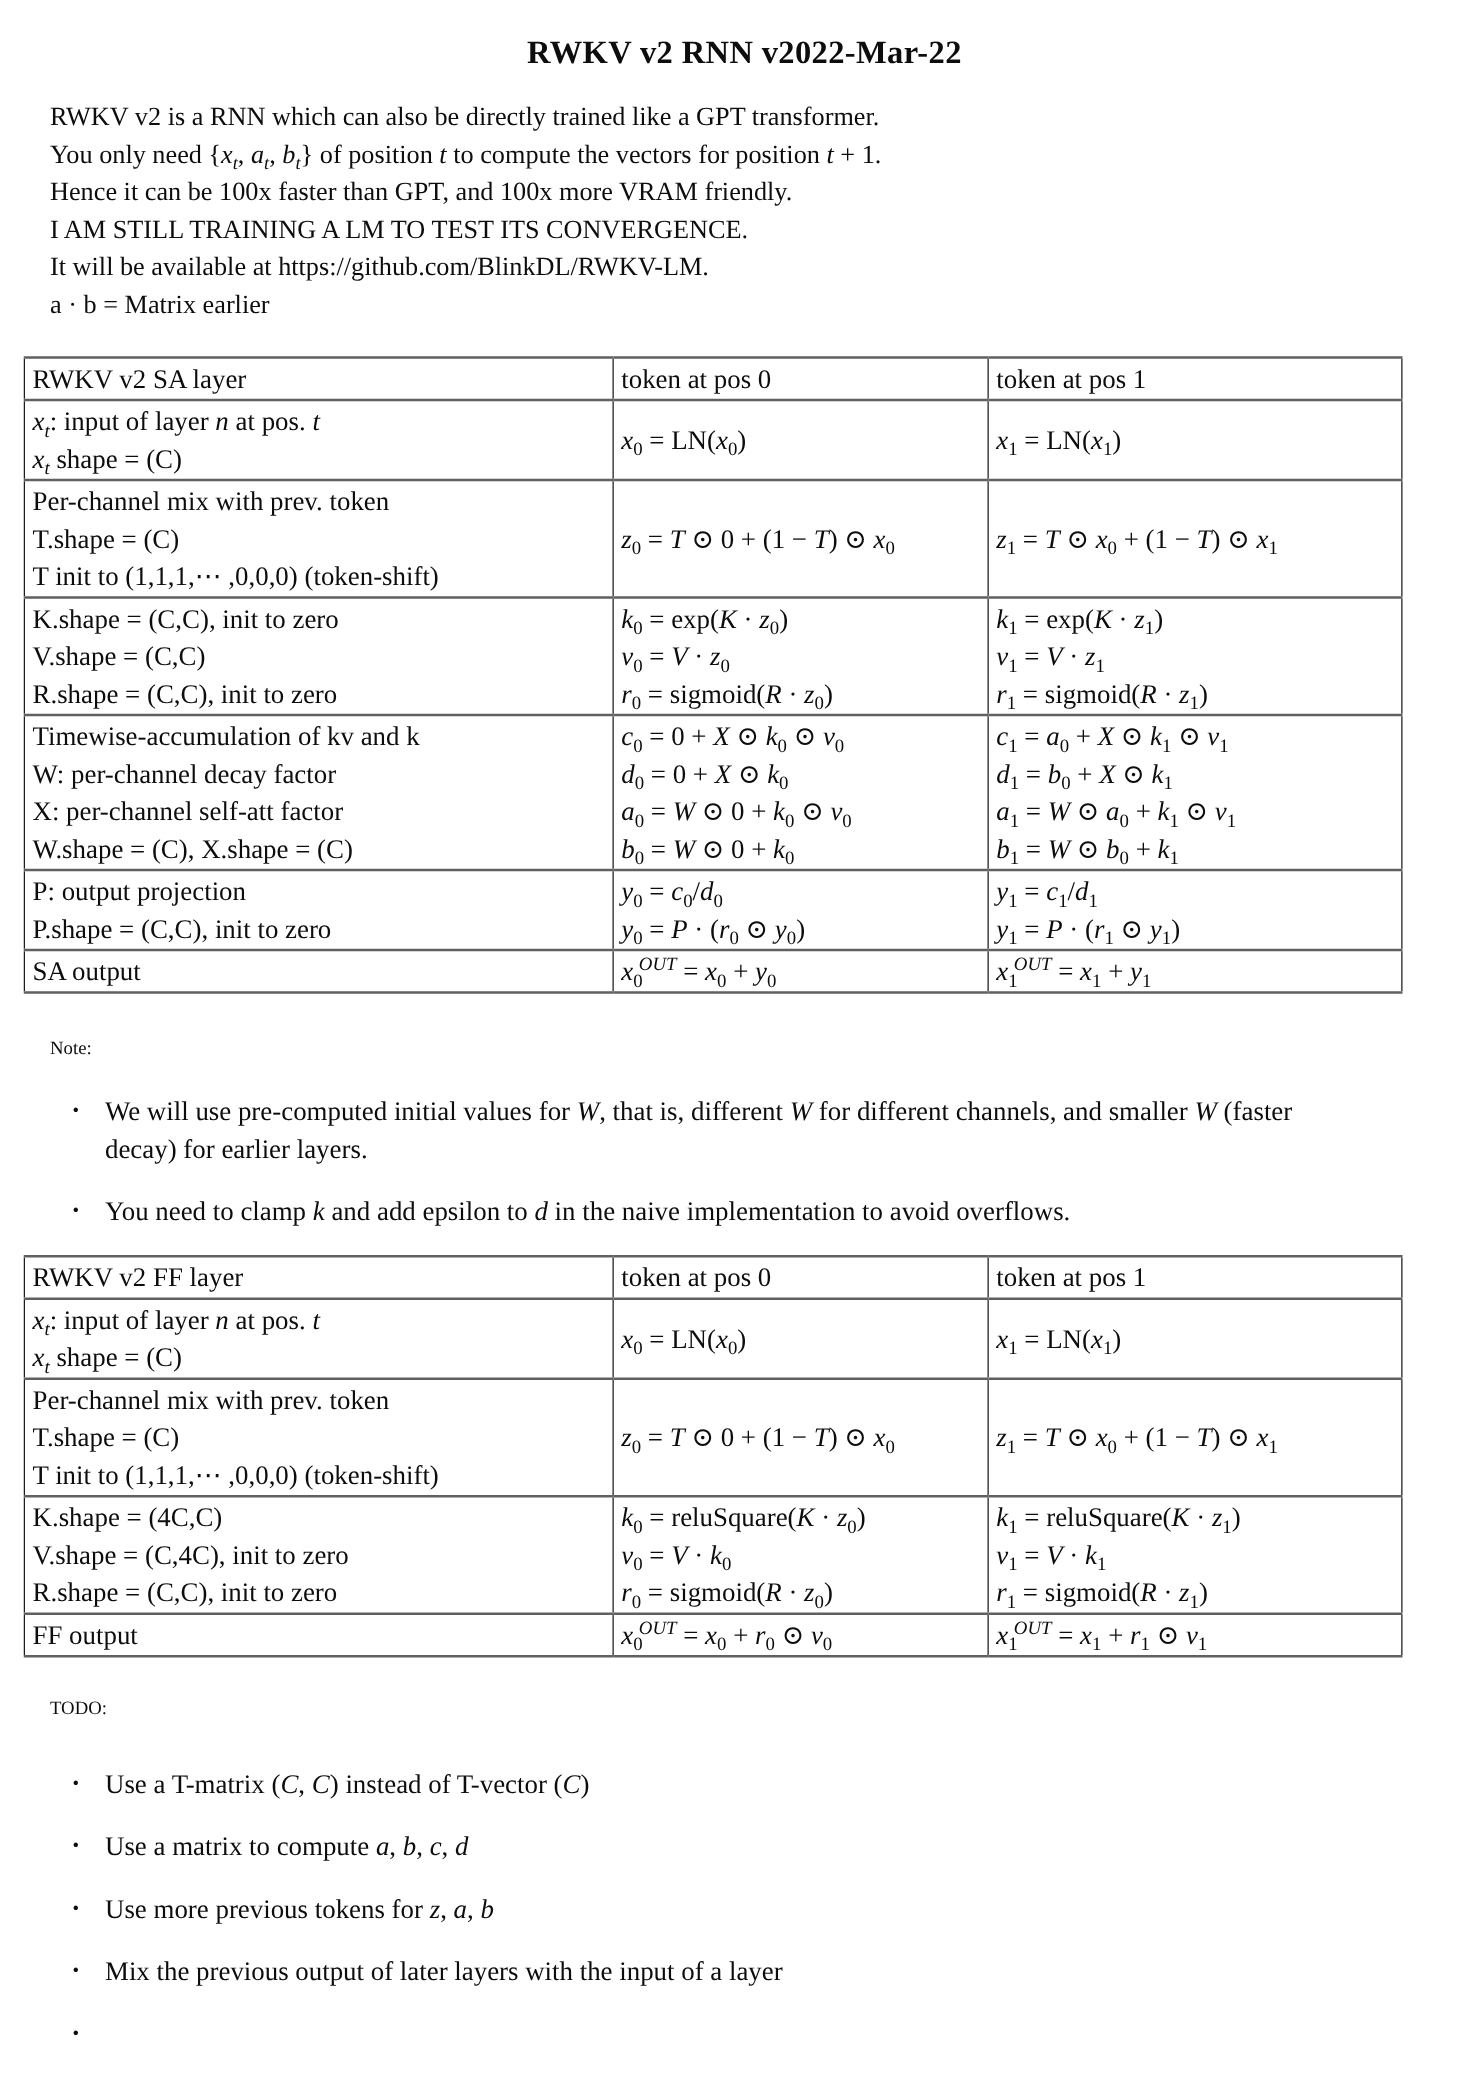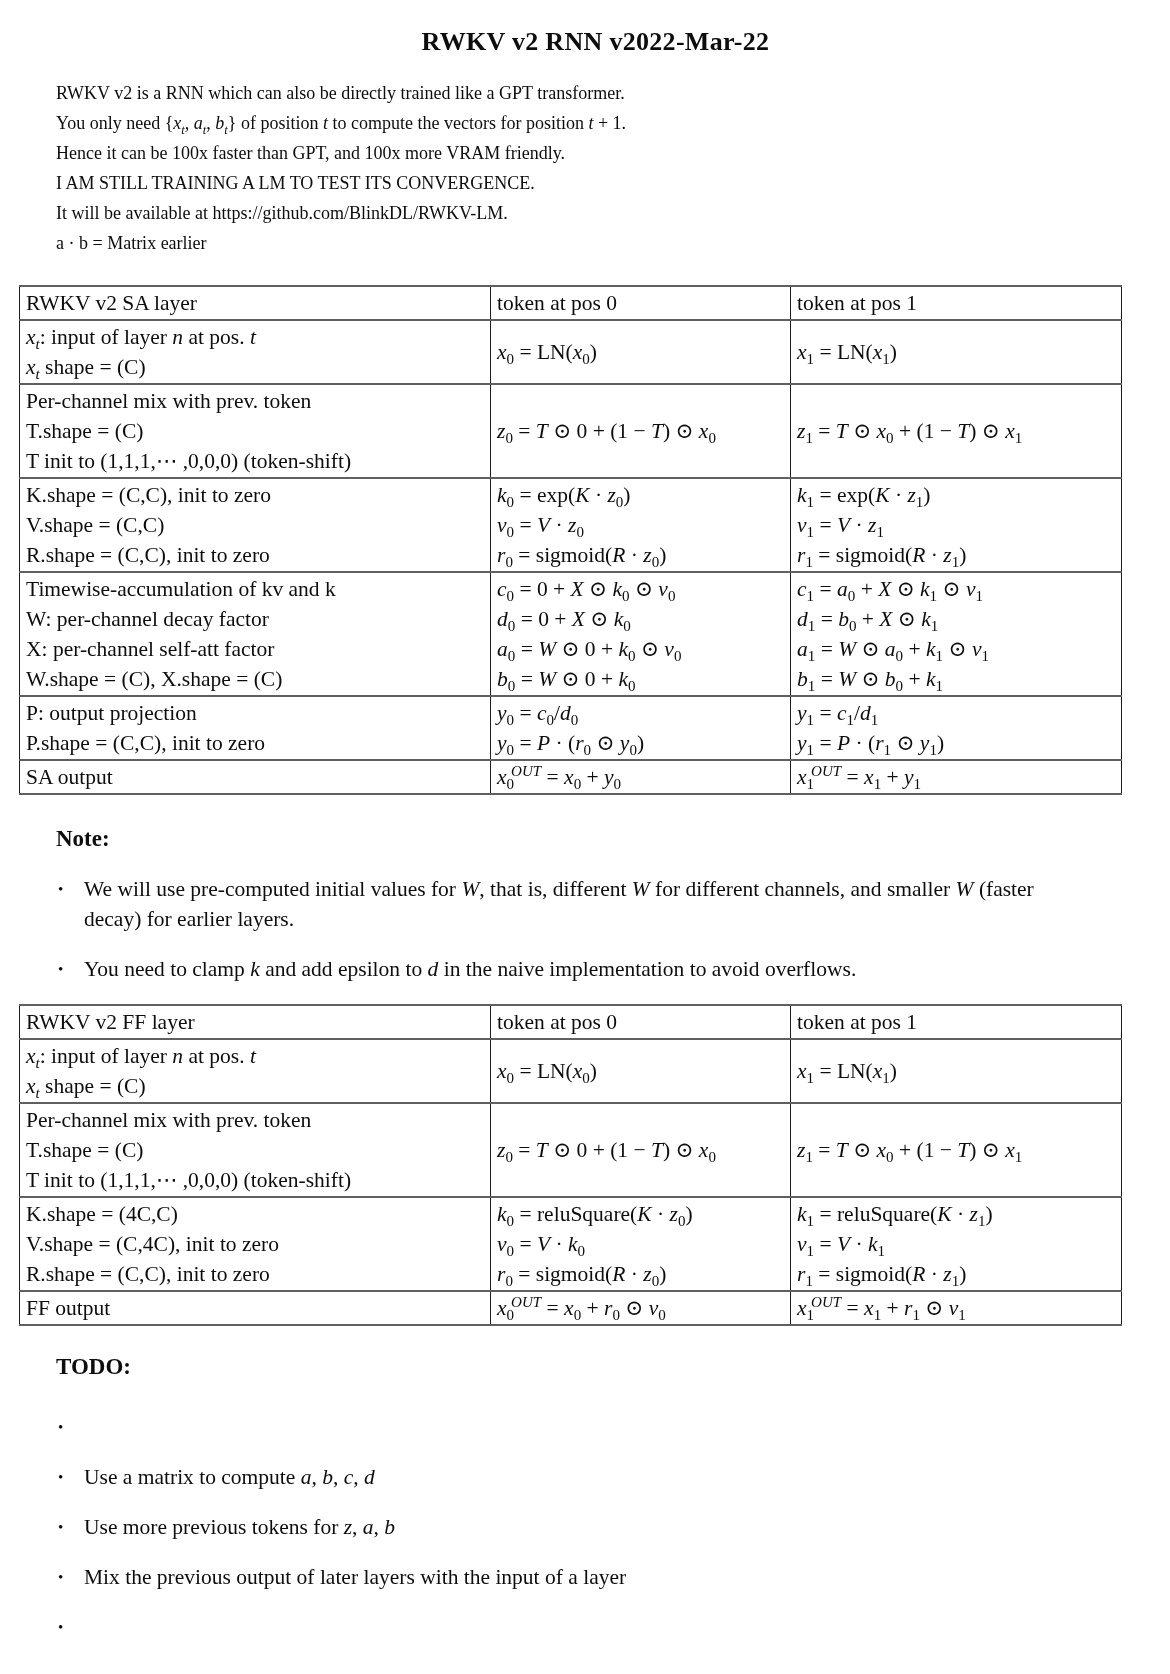"RWKV v2 is a RNN" .intro { font-size: 18px -> 21px; margin: 20px 30px 0 56px -> 20px 30px 0 40px }
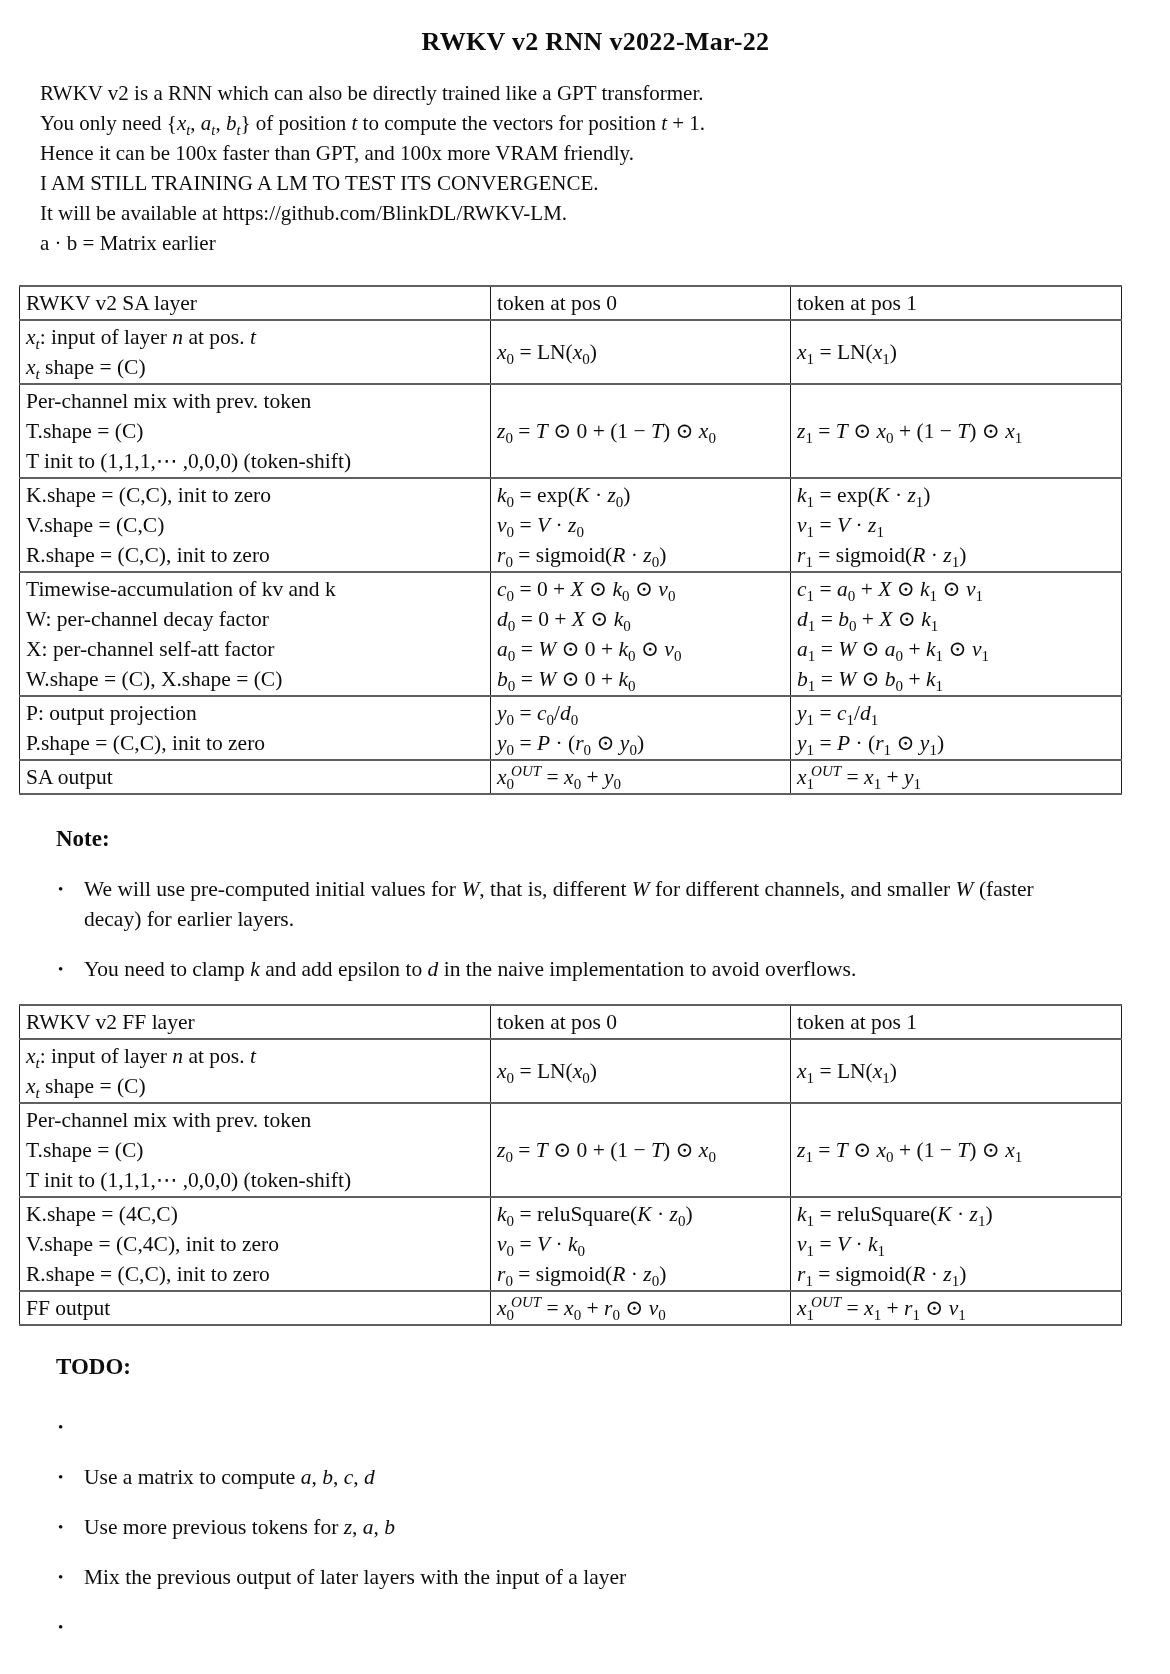"Note:" .sec-heading { font-size: 23px -> 15px; font-weight: bold -> none; margin: 29px 0 0 56px -> 29px 0 0 40px }
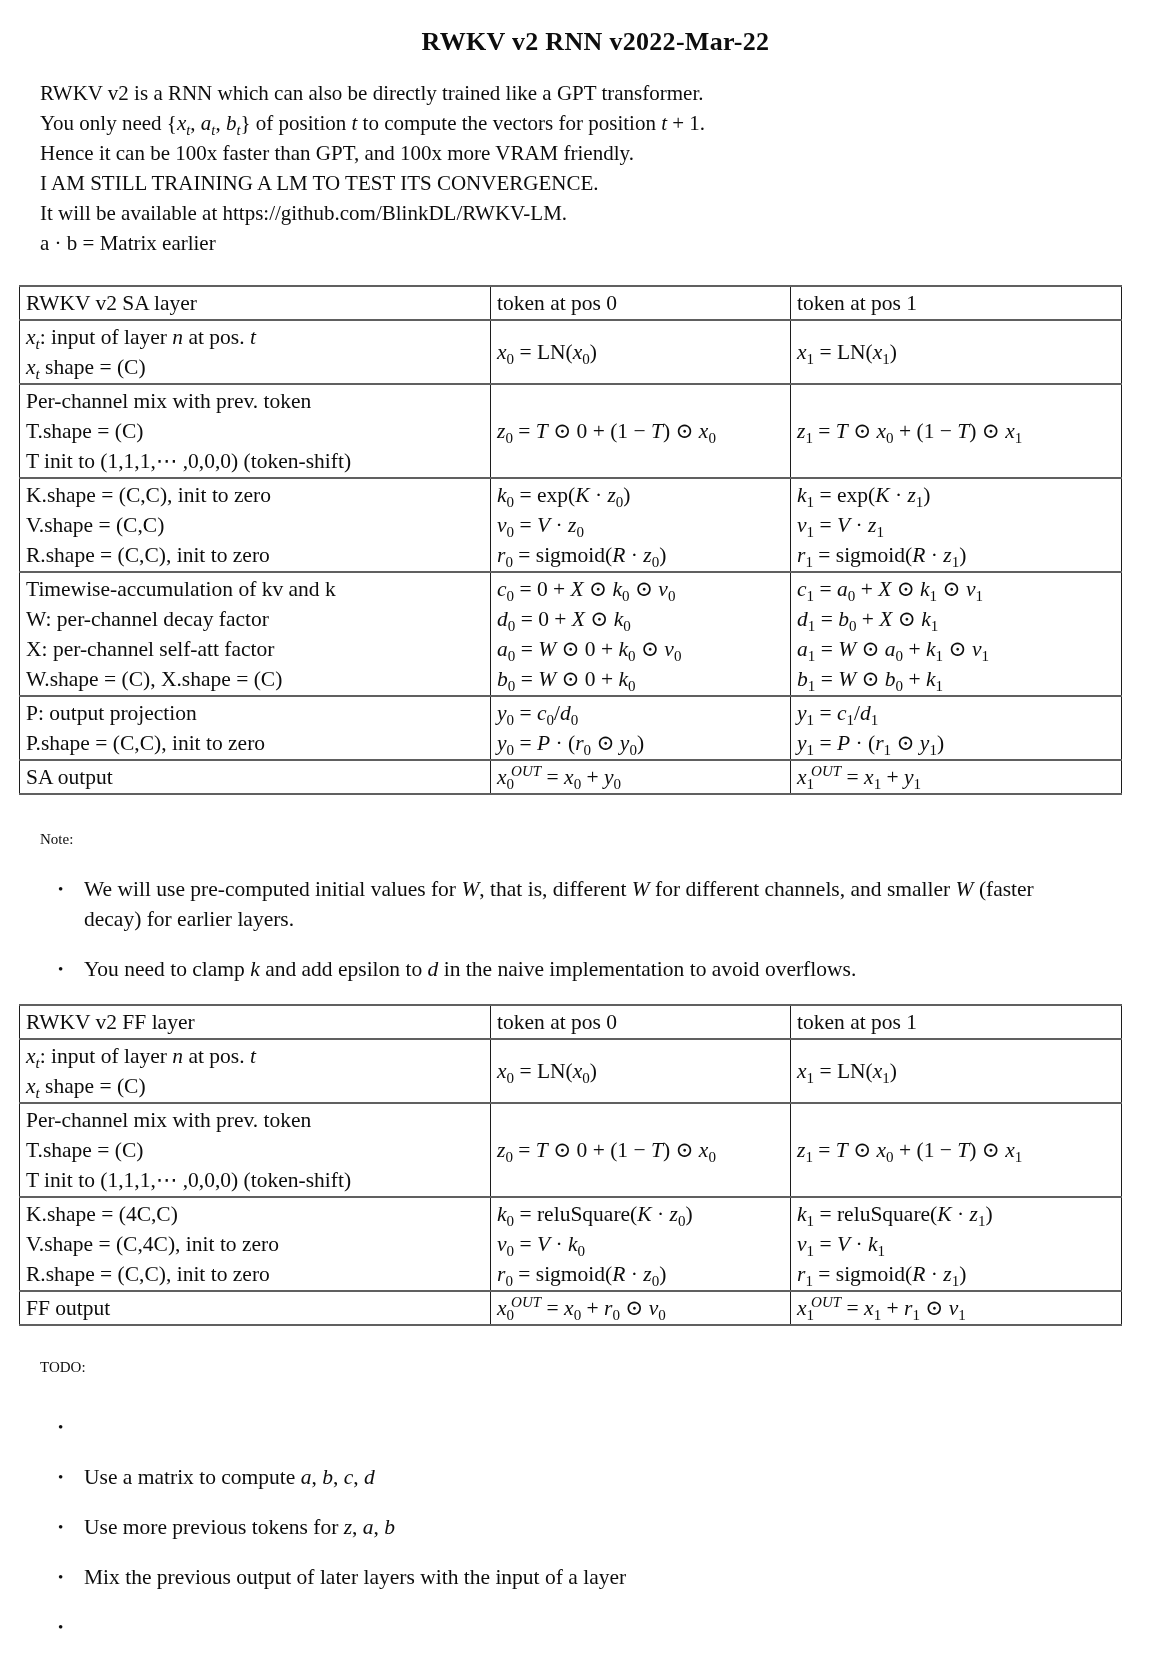"Use a T-matrix (C, C)" span.btx { html: none -> <span>Use a T-matrix (<i>C</i>, <i>C</i>) instead of T-vector (<i>C</i>)</span> }
